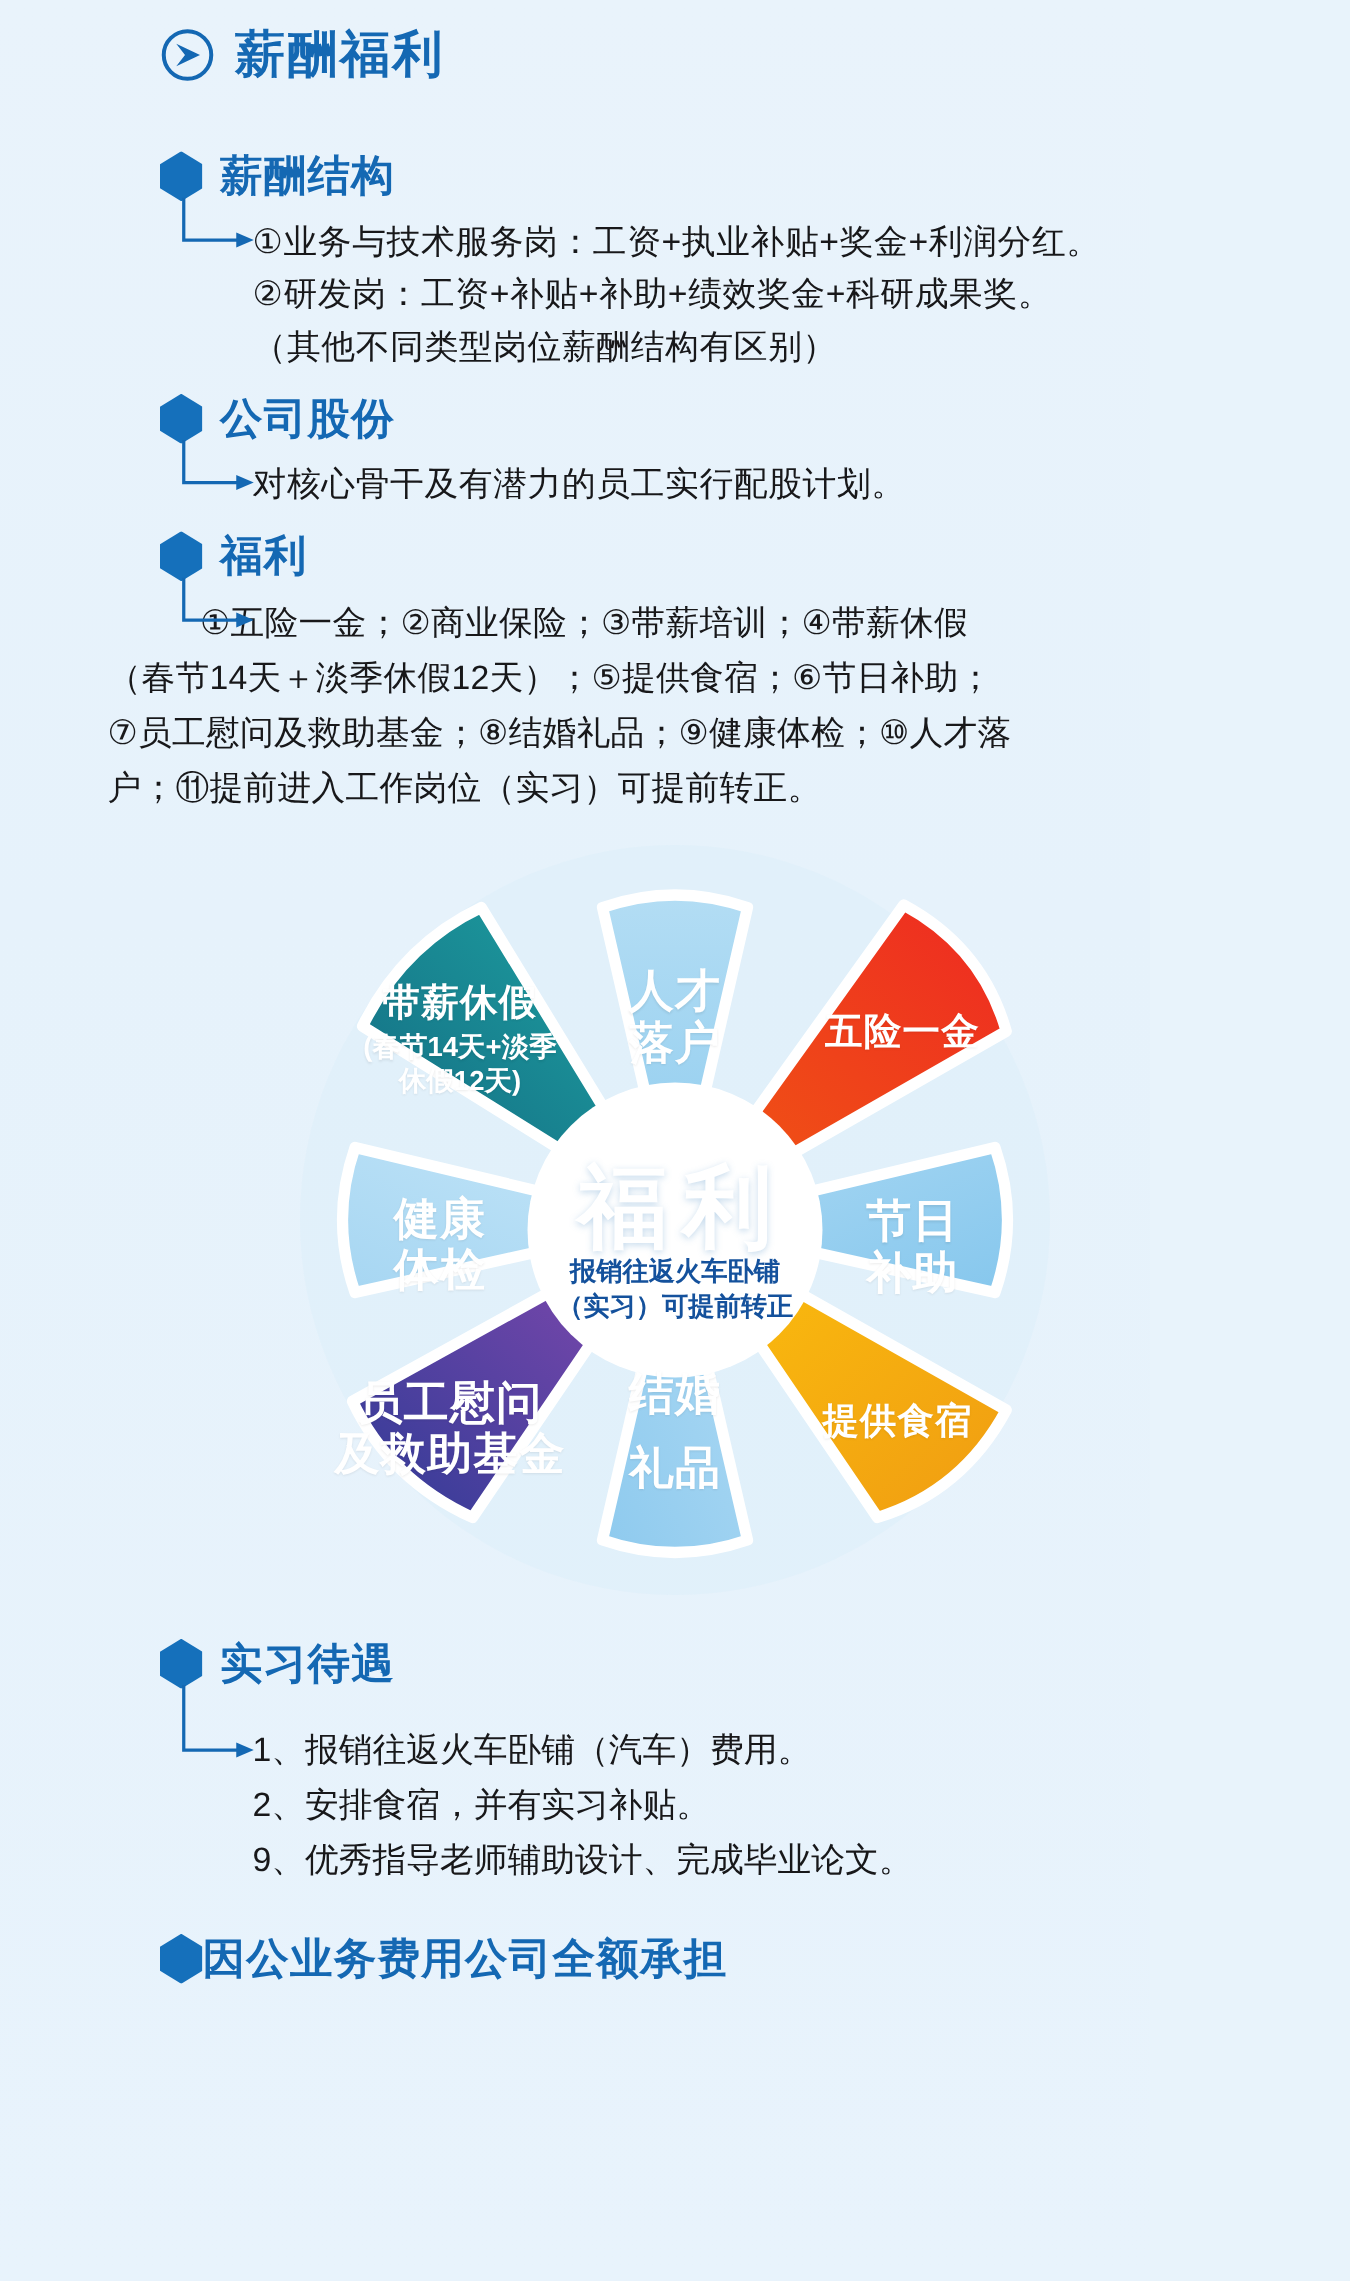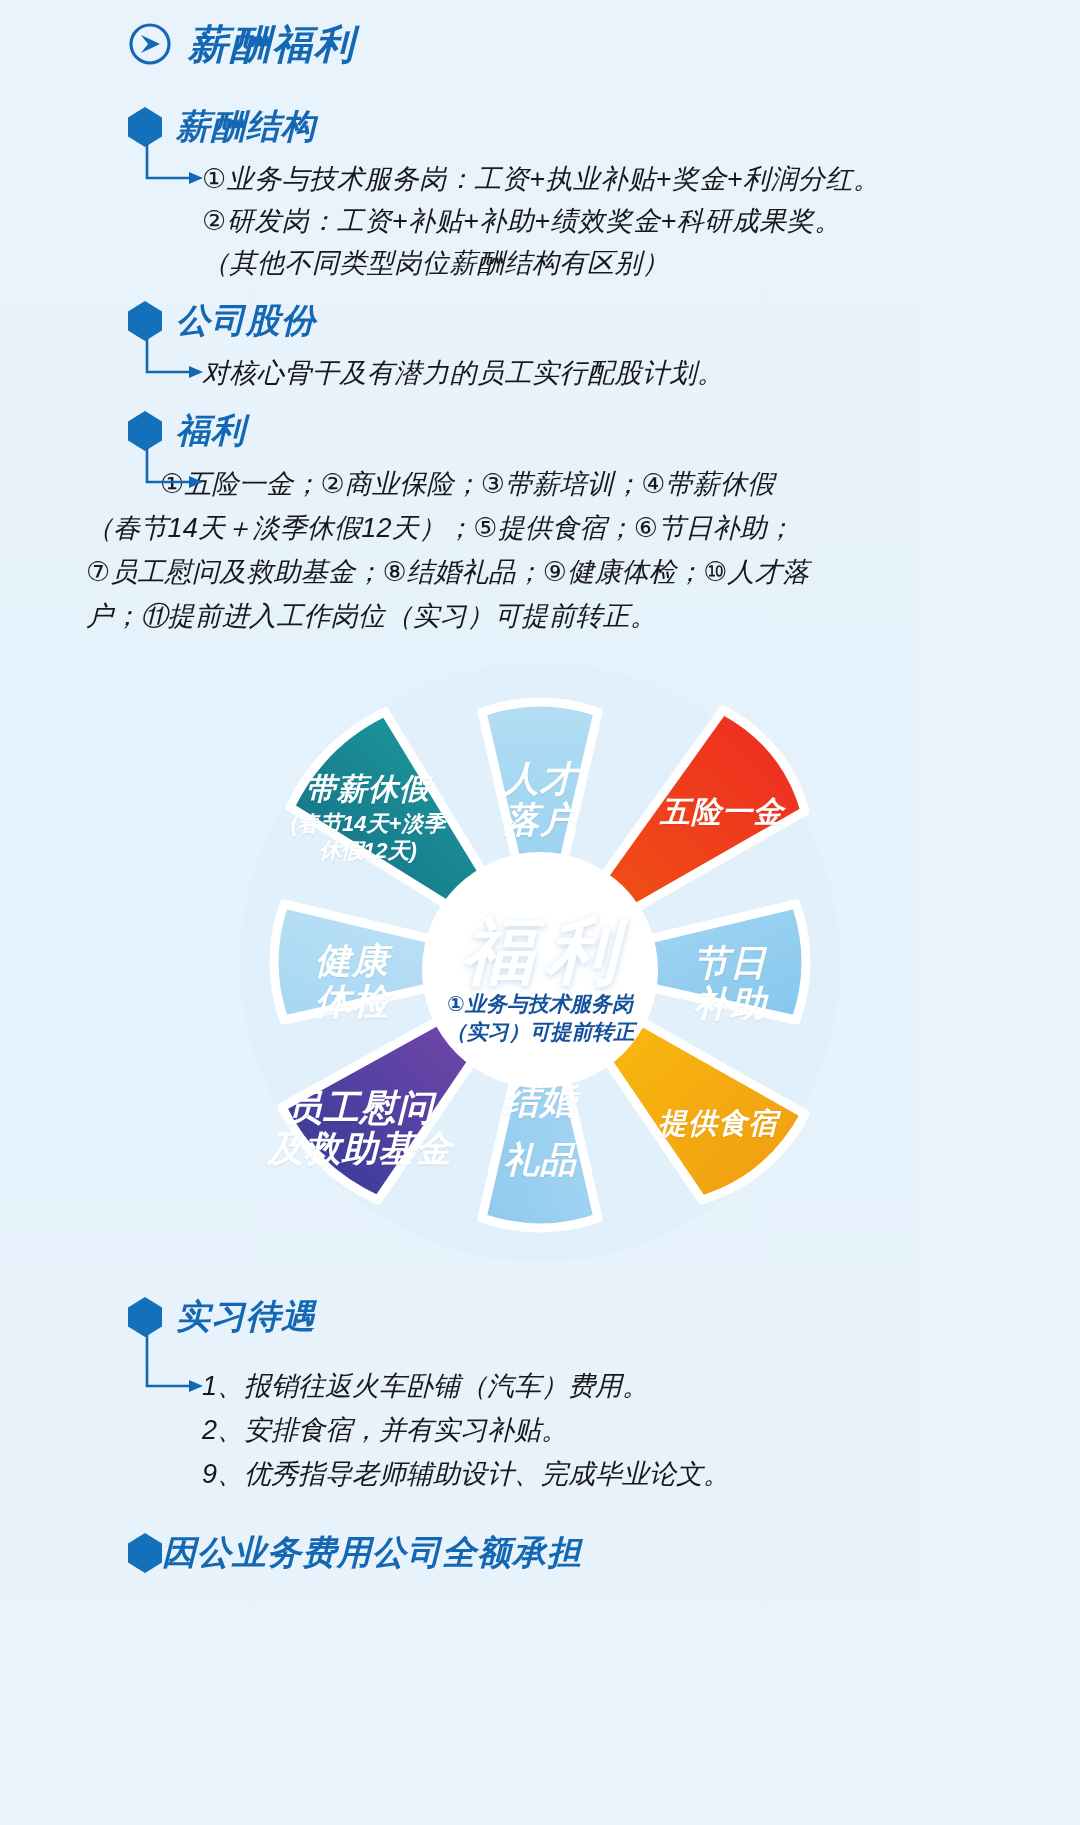"薪酬福利" .page { font-style: italic -> none }
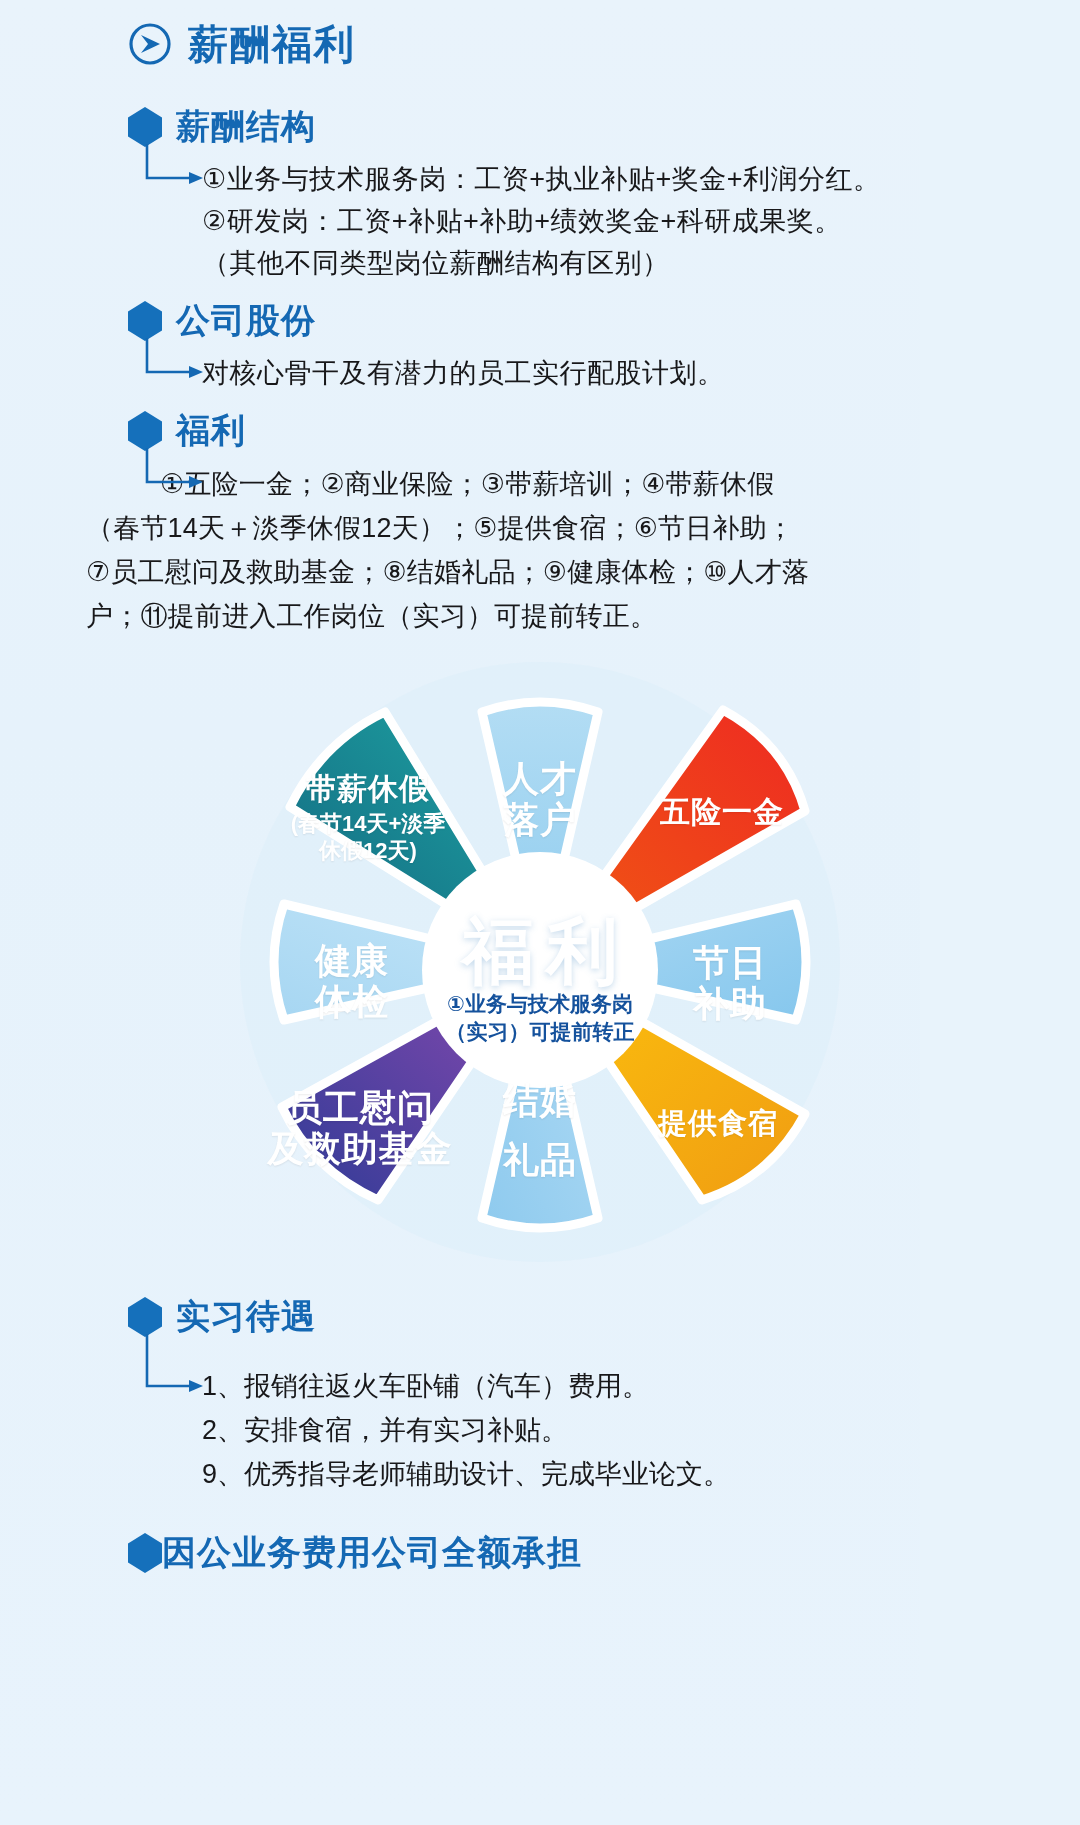"薪酬结构" div.section { margin-top: 38px -> 52px }
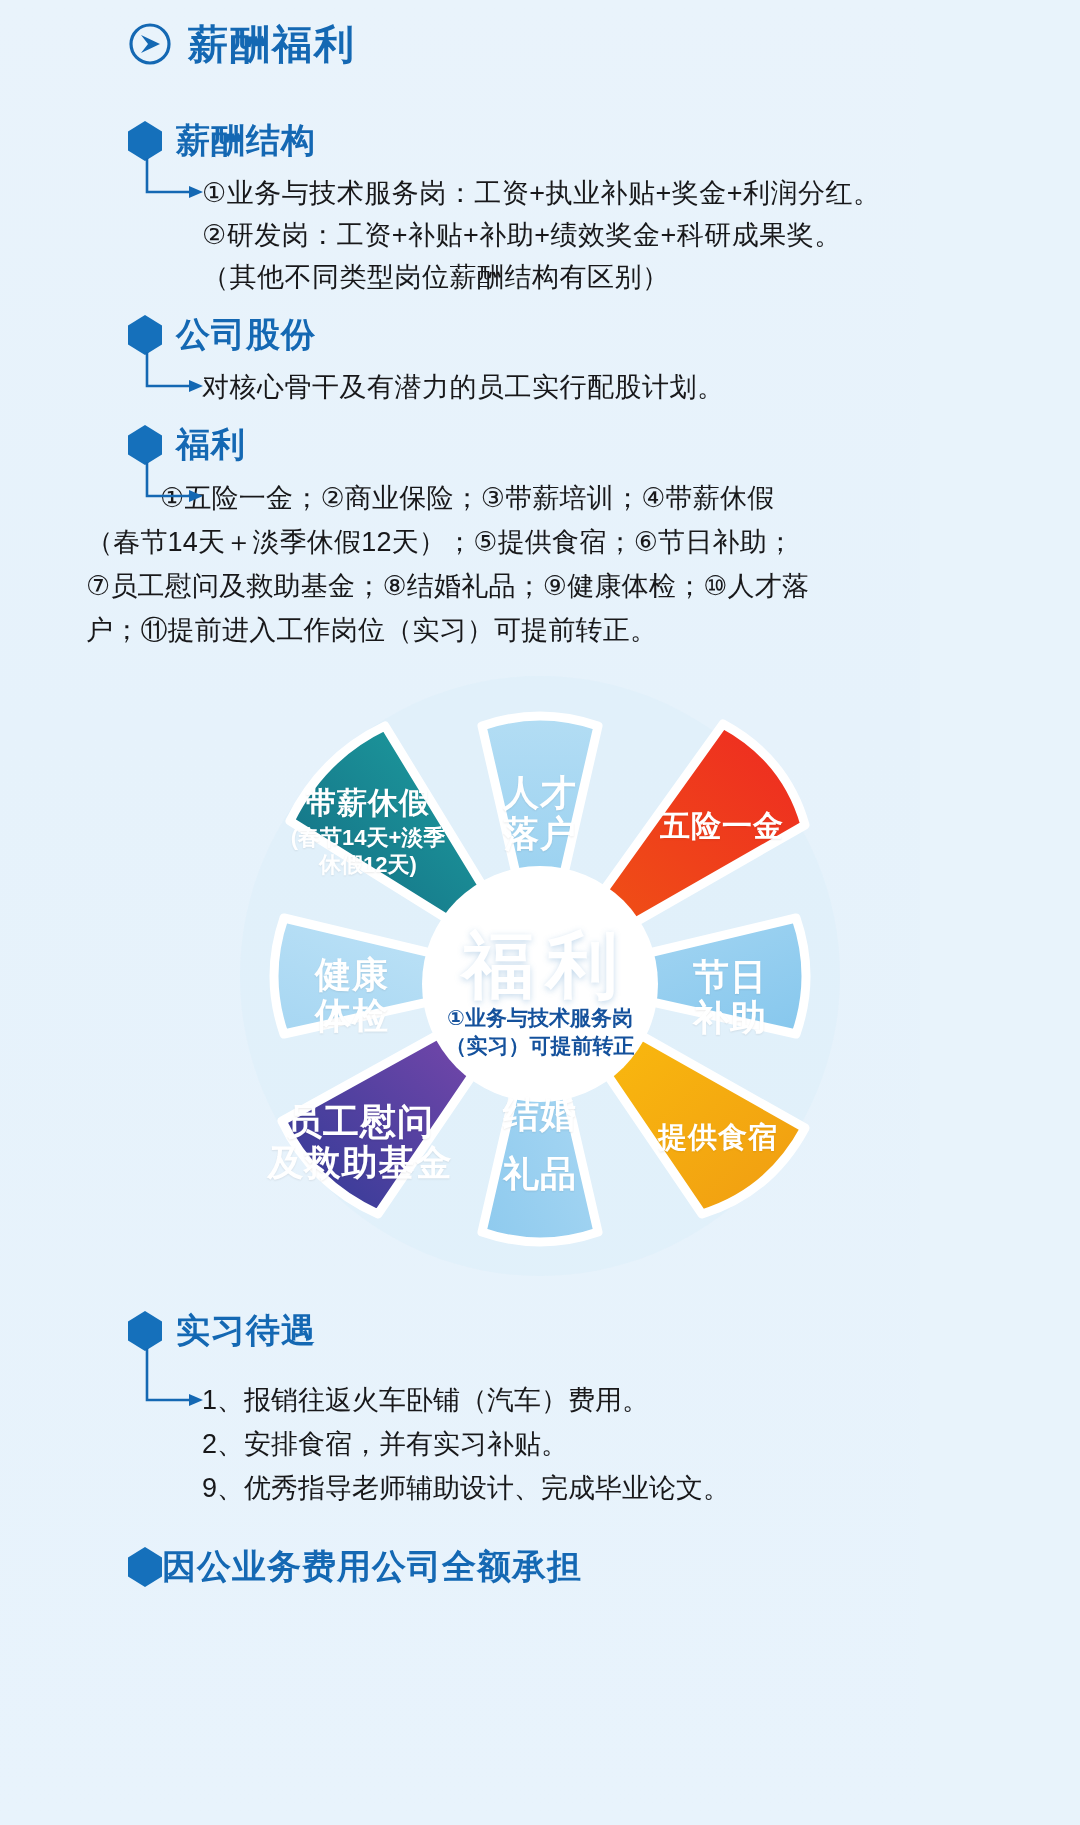"①业务与技术服务岗" div { text: ①业务与技术服务岗 -> 报销往返火车卧铺 }
